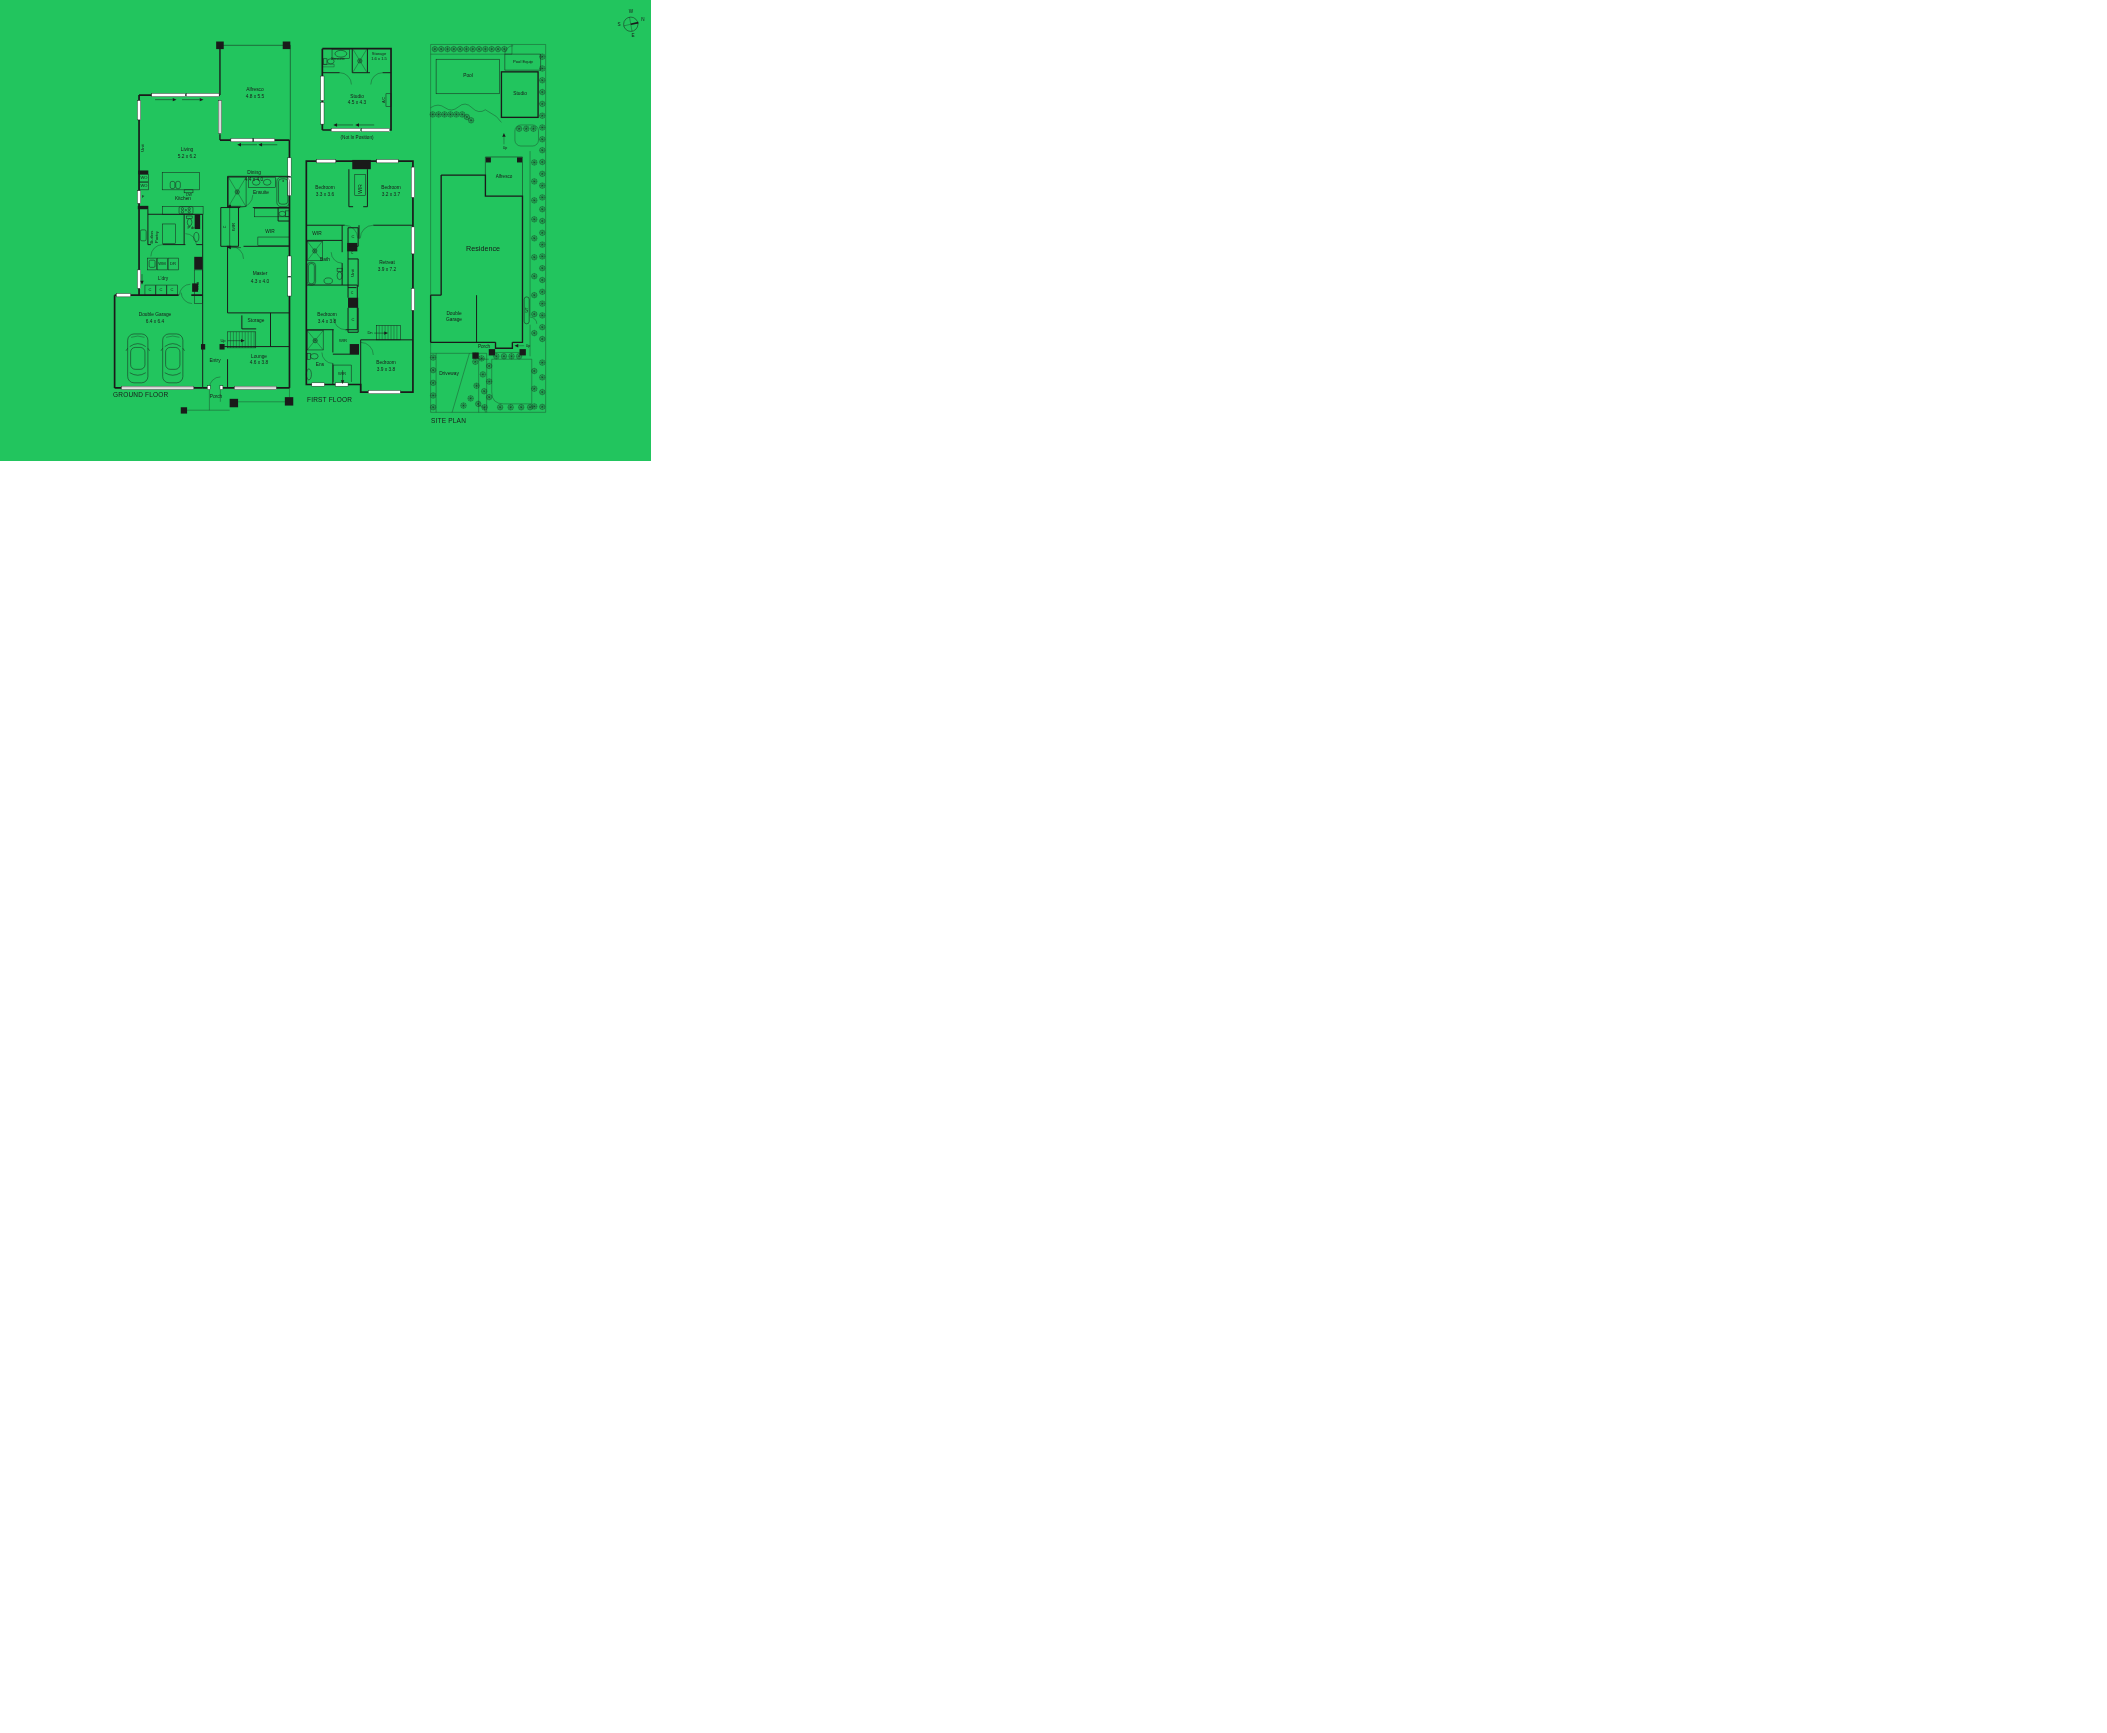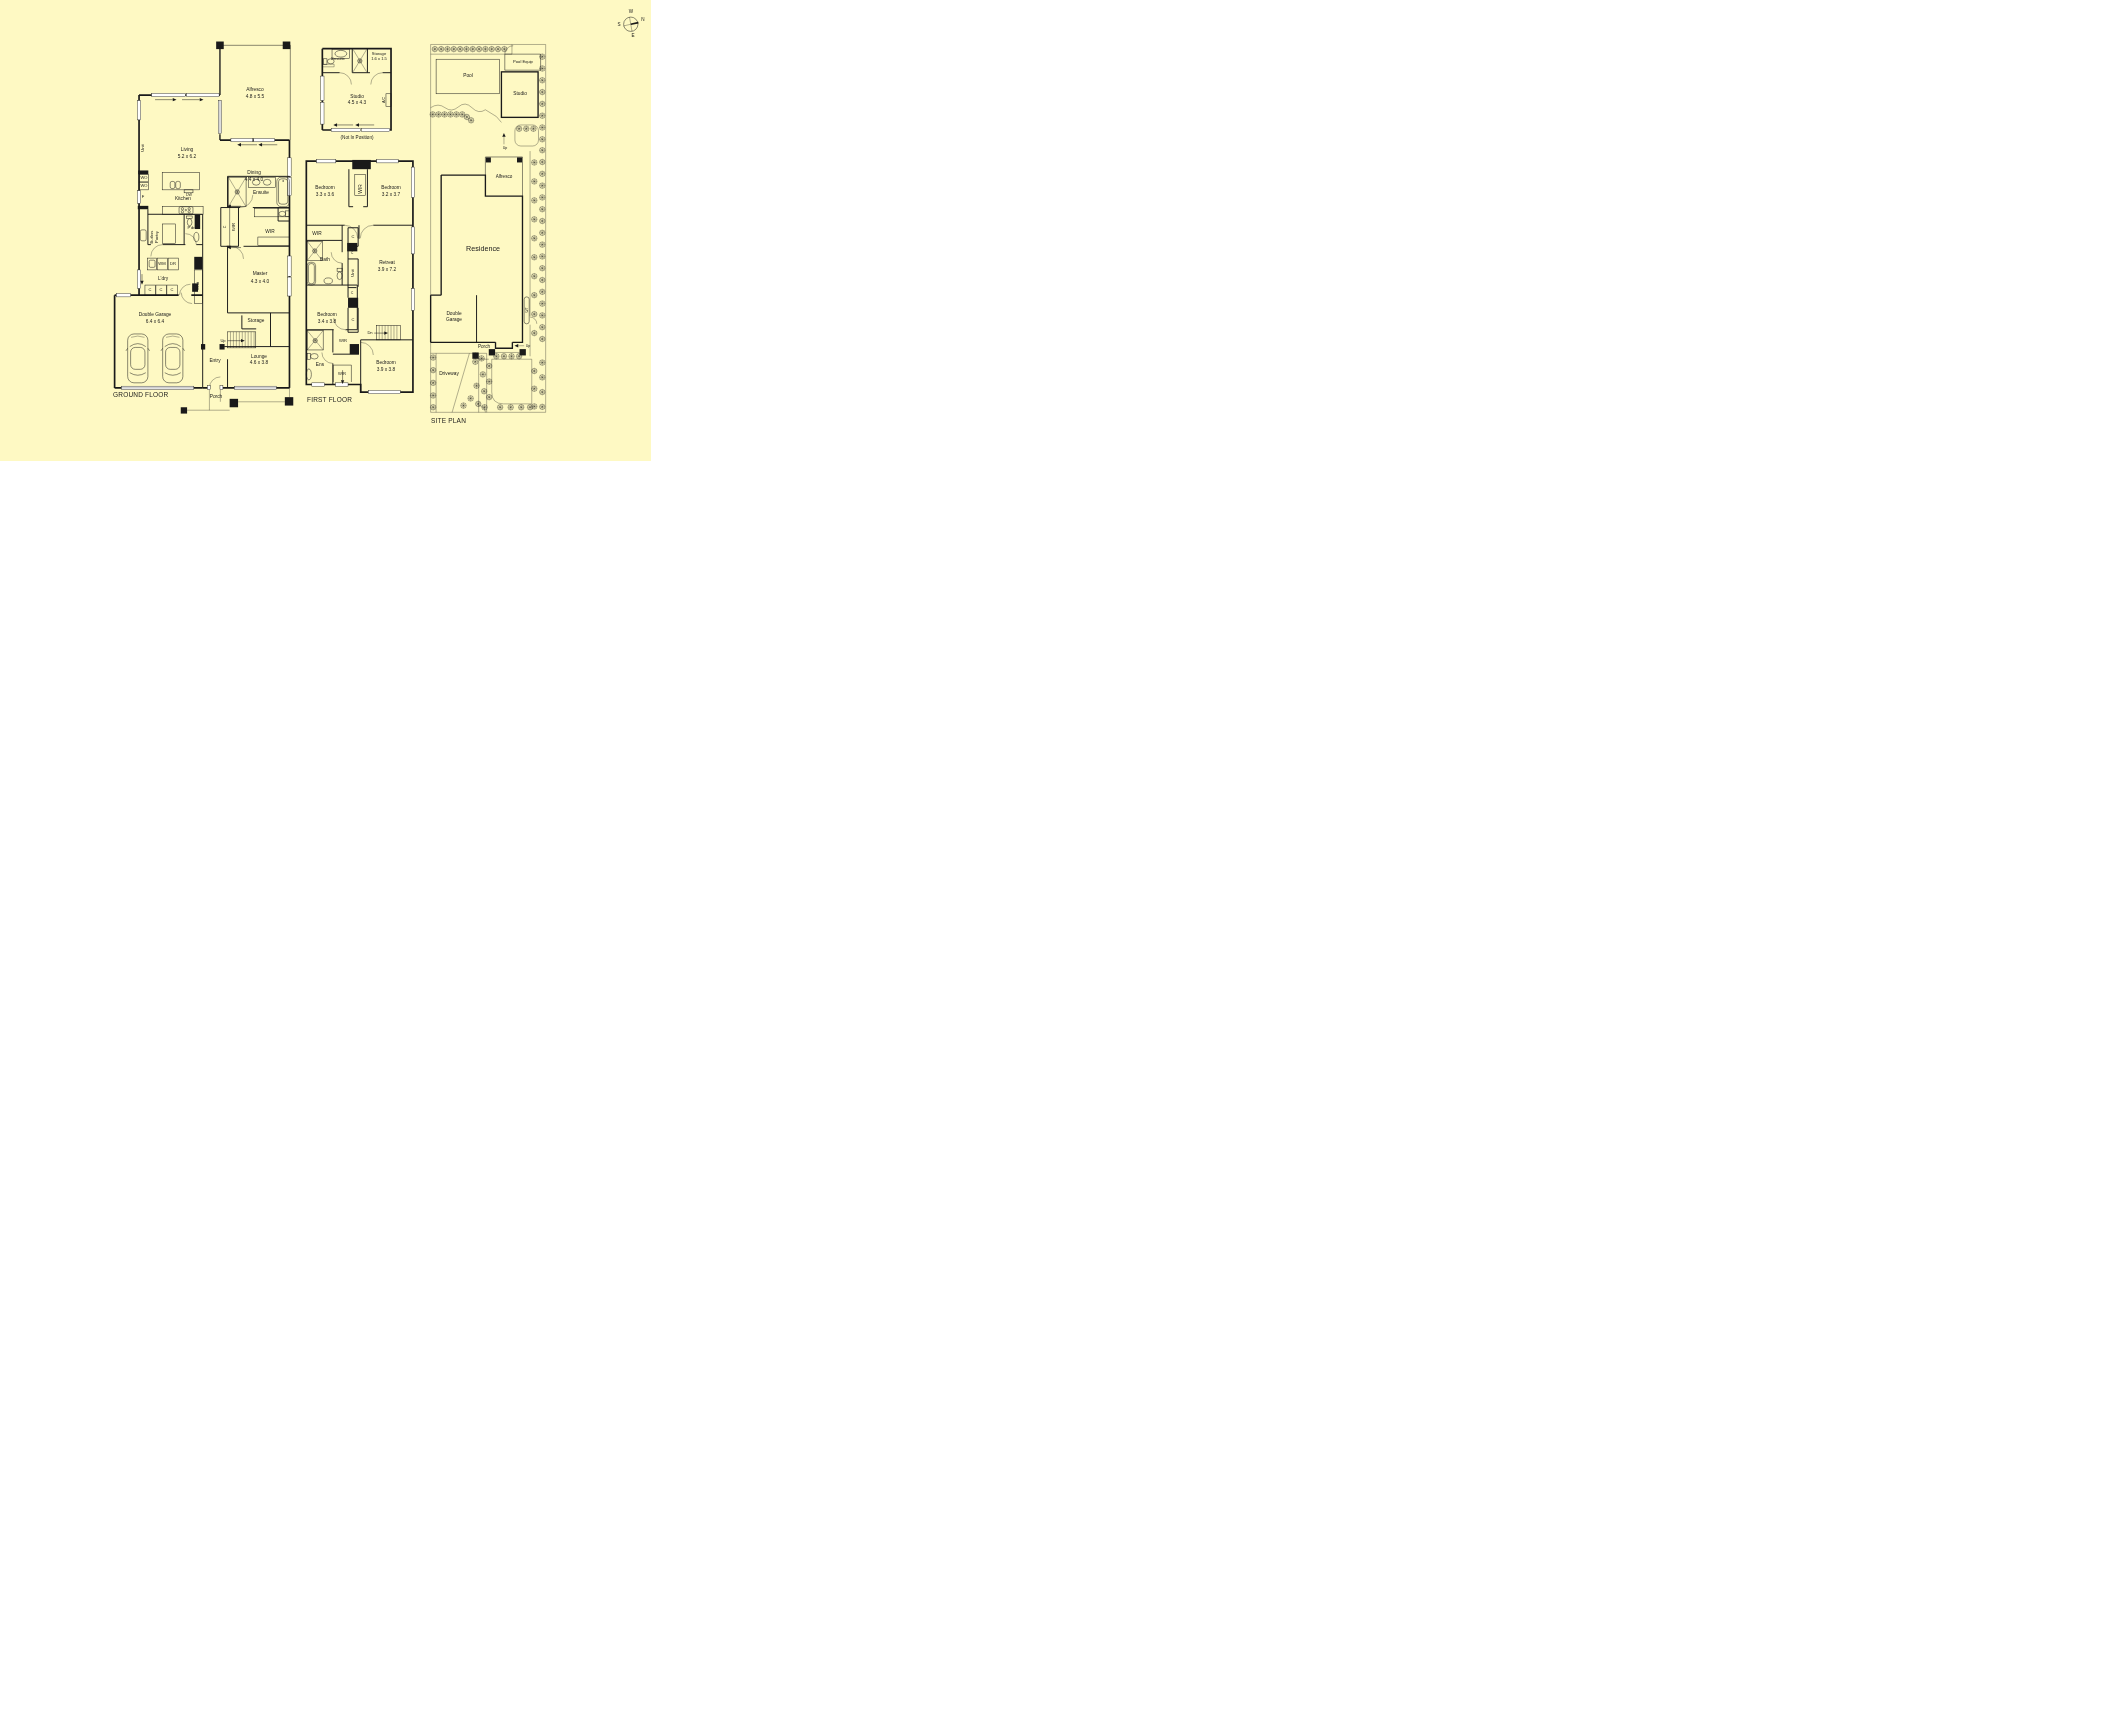"Residence" #canvas { background: #fef9c3 -> #22c55e }
